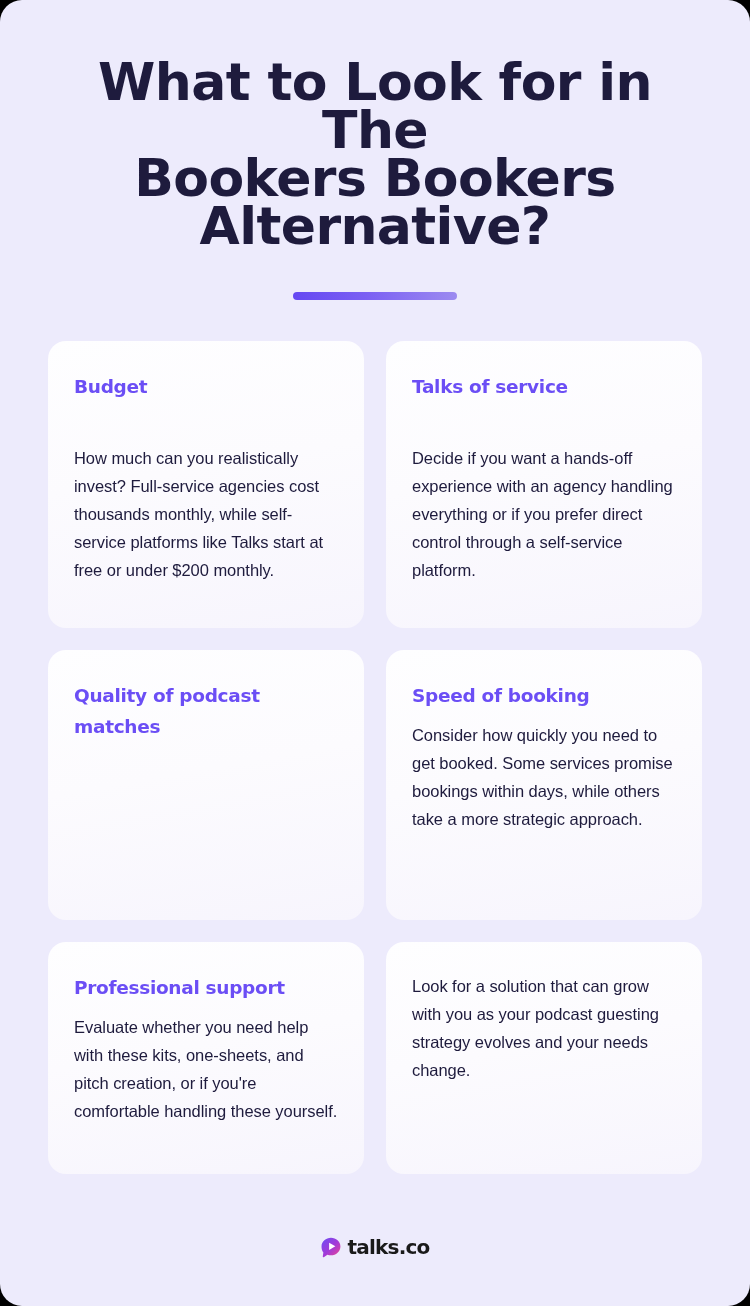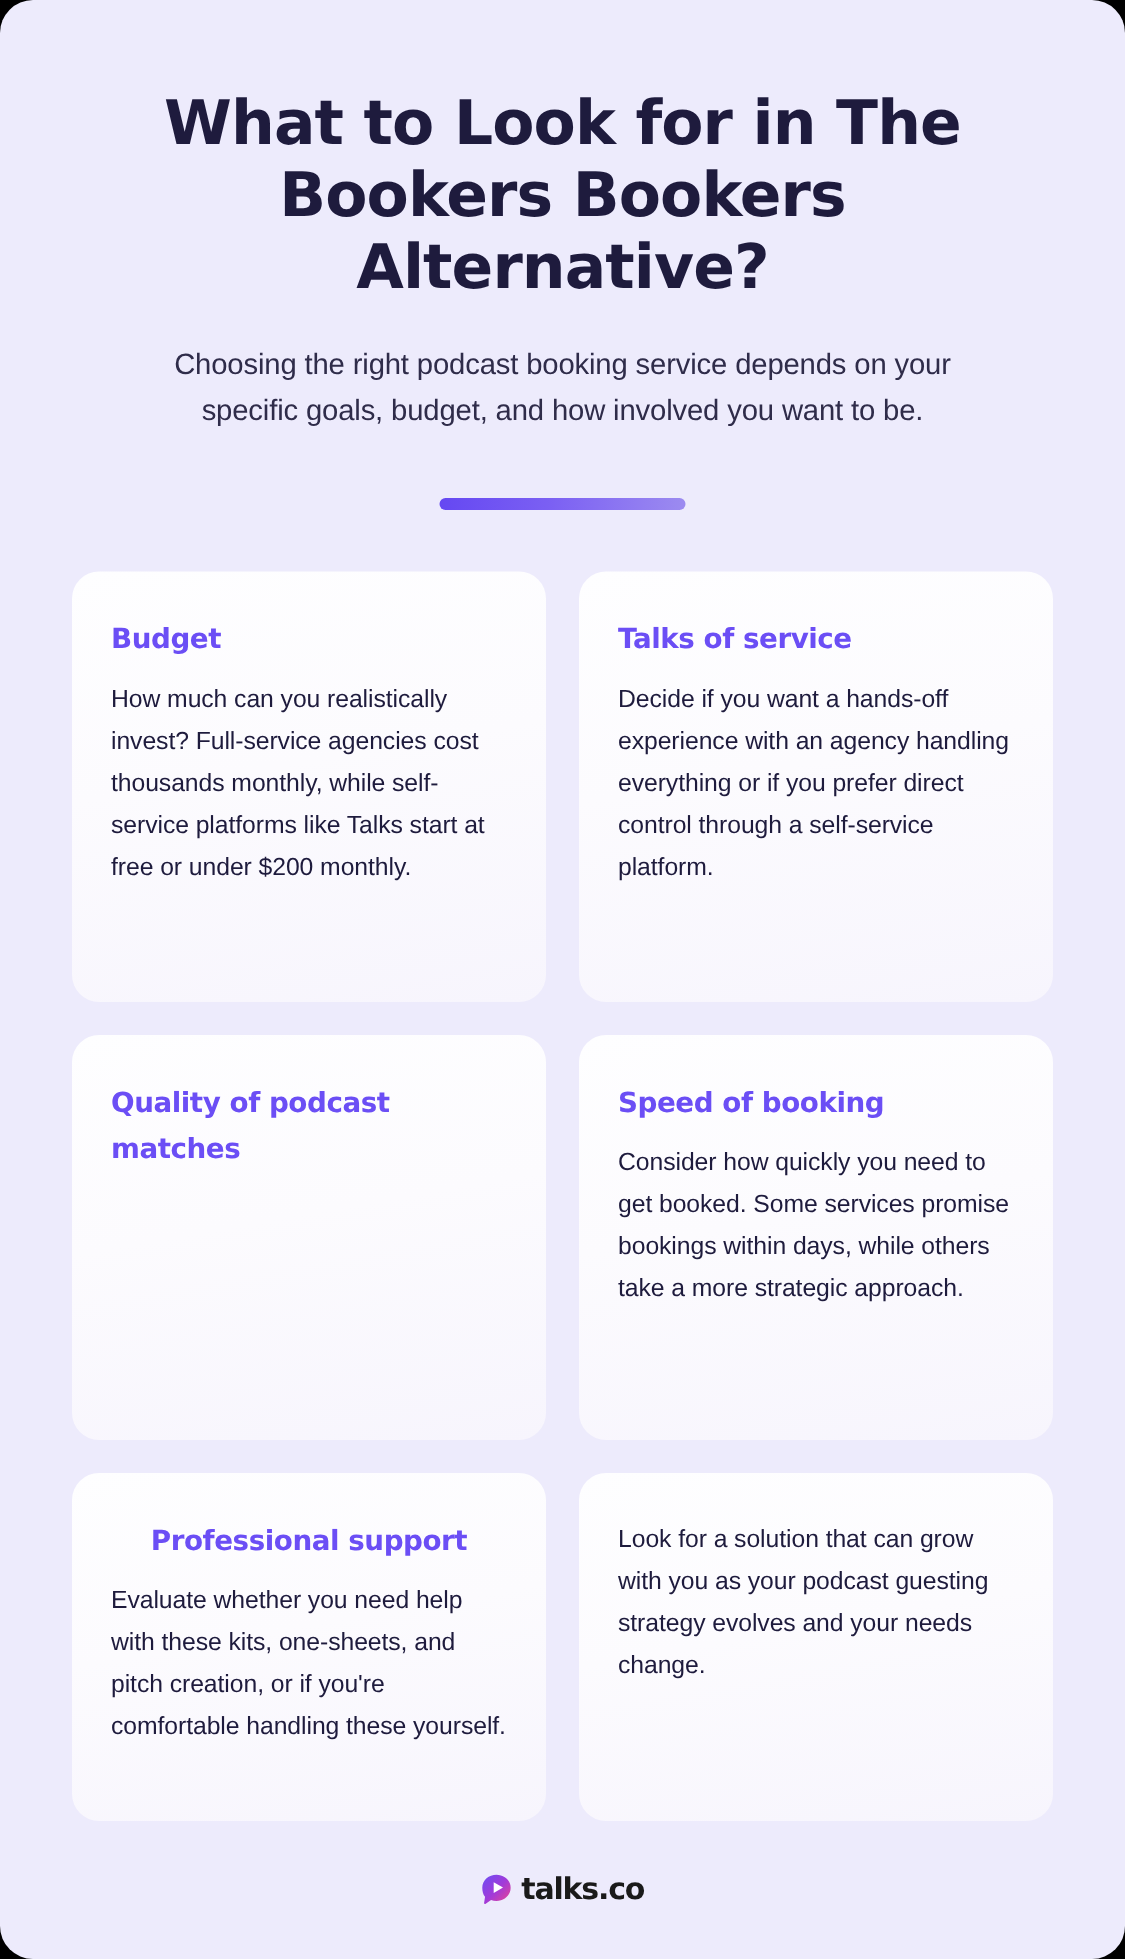"What to Look for in" .title { font-size: 41px -> 52px }
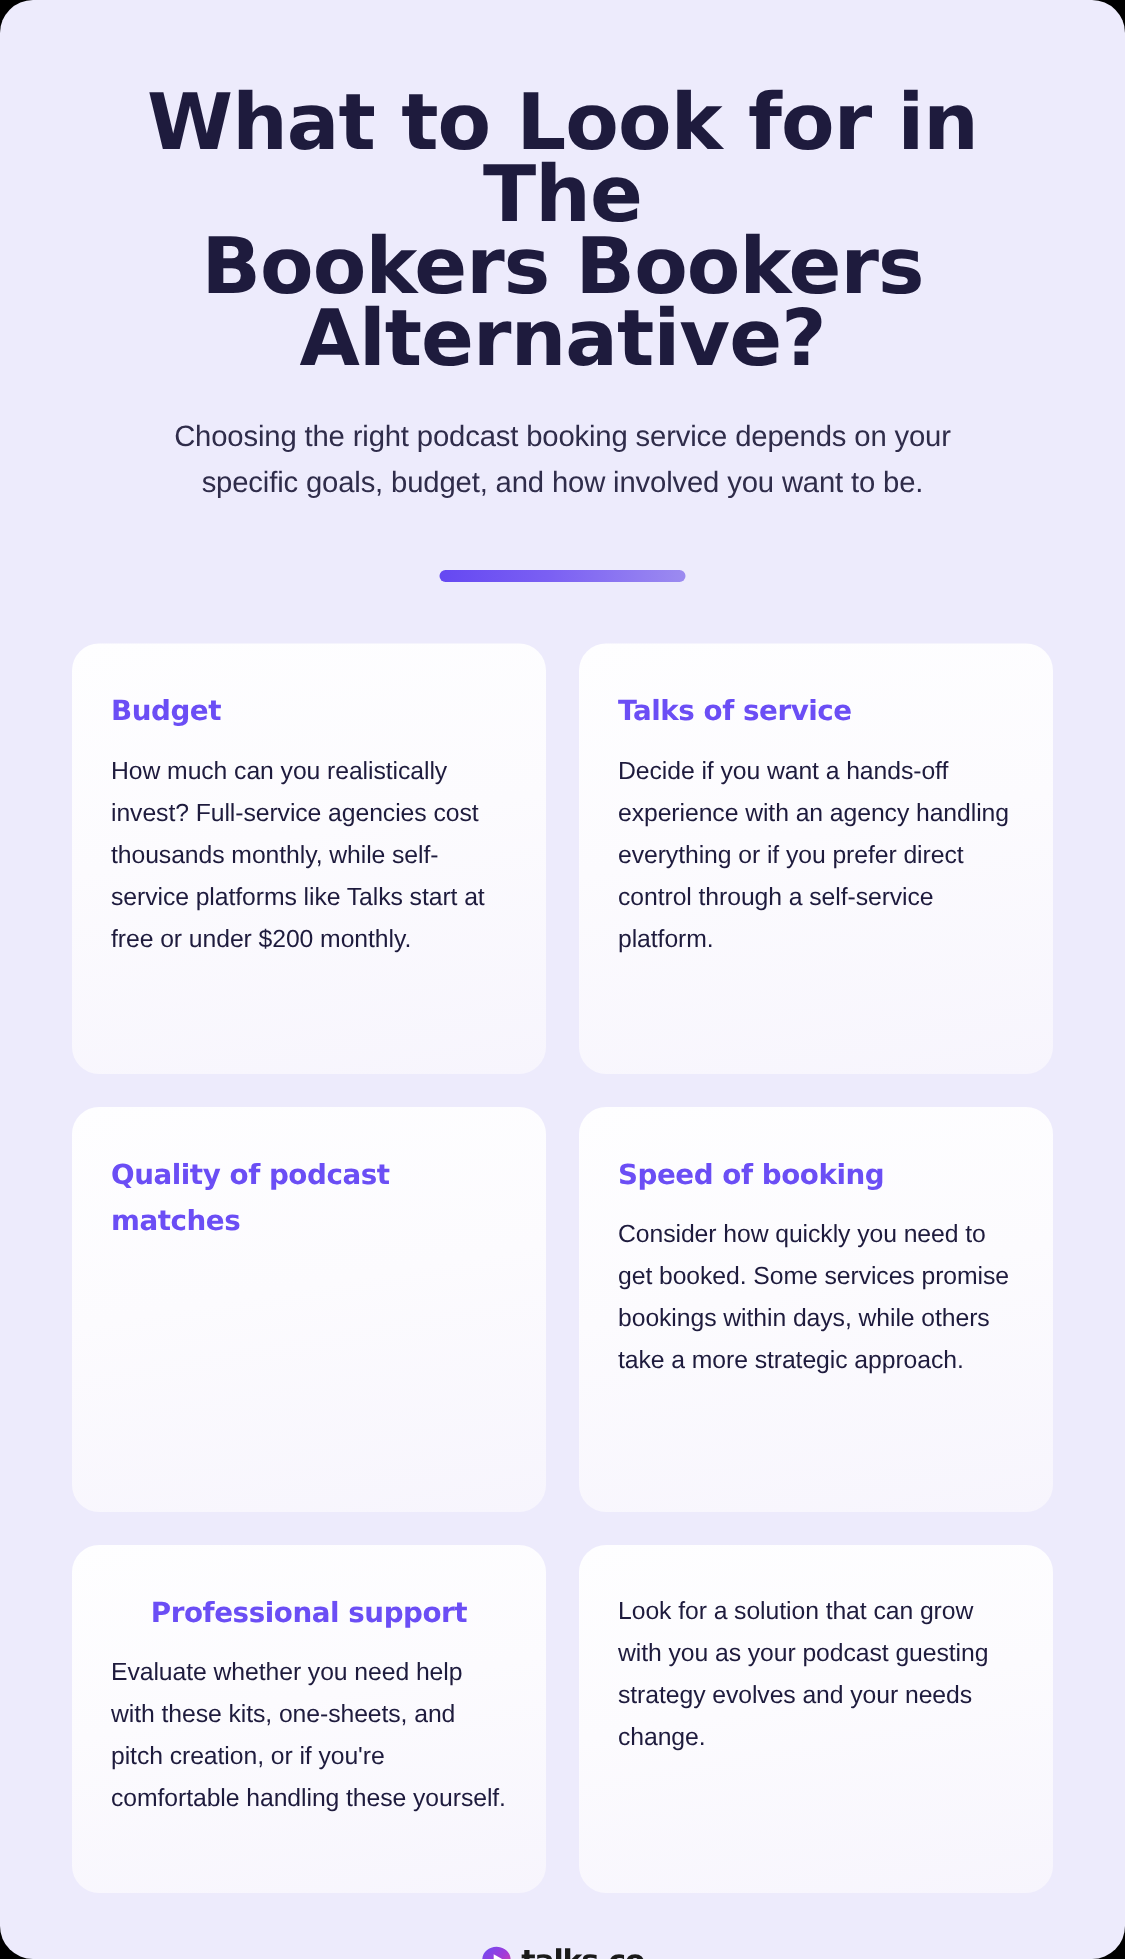"Choosing the right podcast booking" p.subtitle { html: <p> <span>Choosing the right podcast booking service depends on your</span> <span>specific goals, budget, and how involved you want to be.</span> </p> -> none }
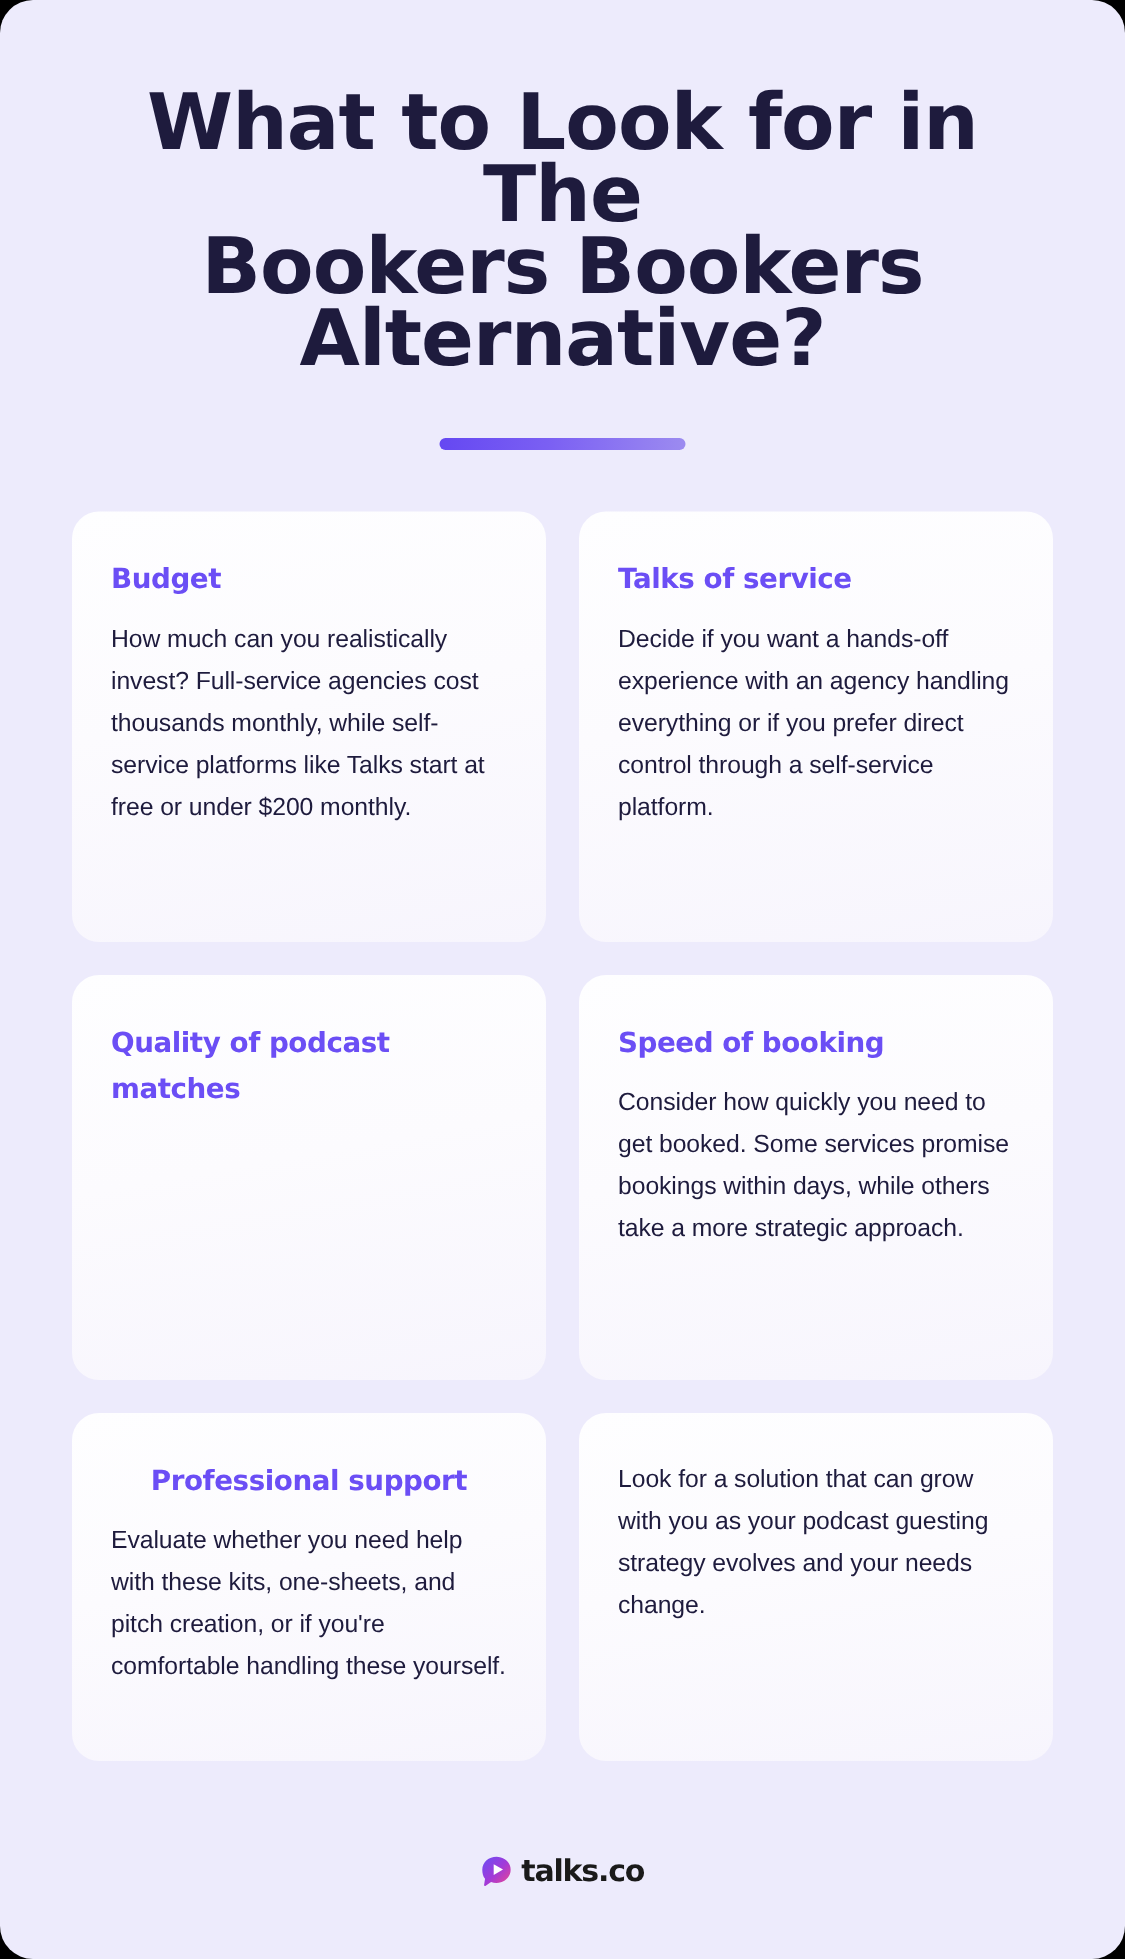"Budget" .card-row-1 { gap: none -> 32px }
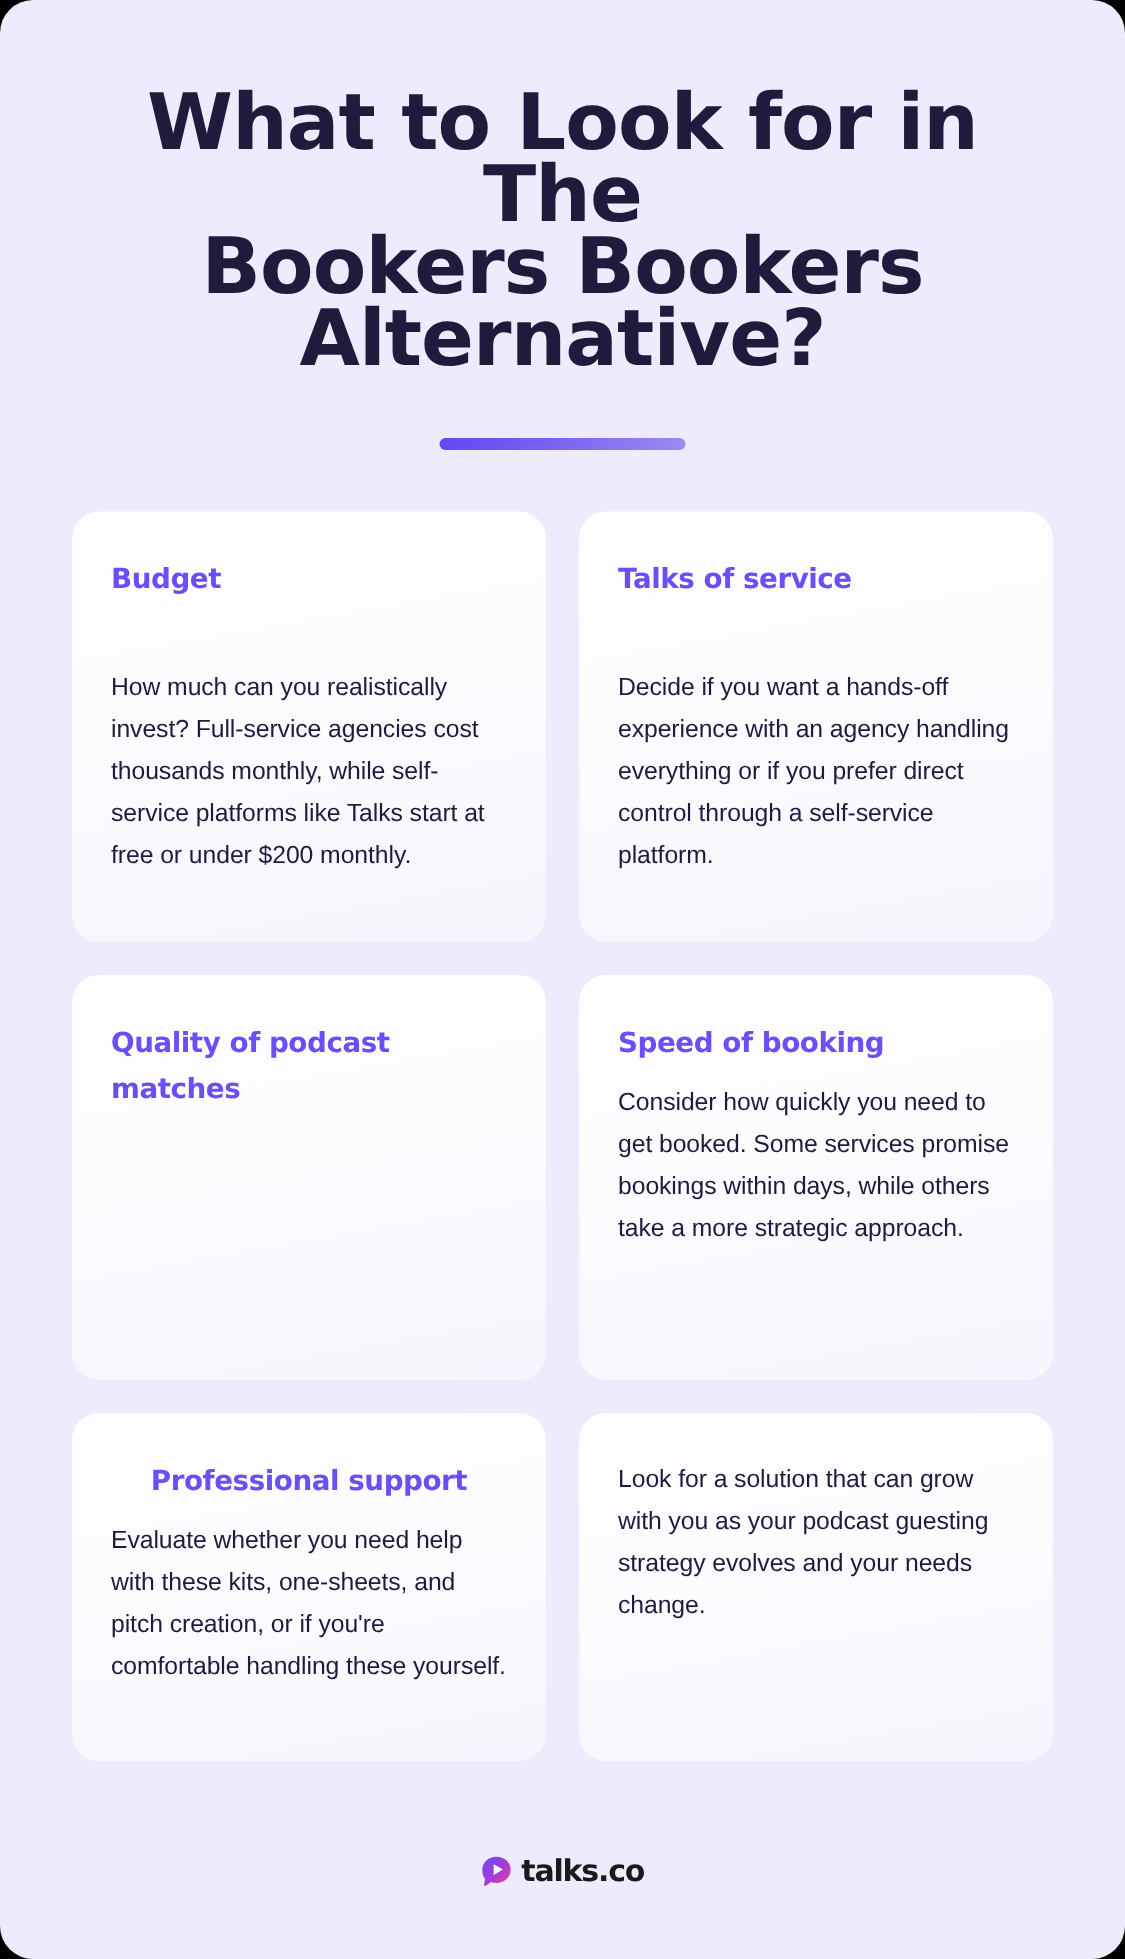"Professional support" .card-row-3 { align-items: center -> none }
